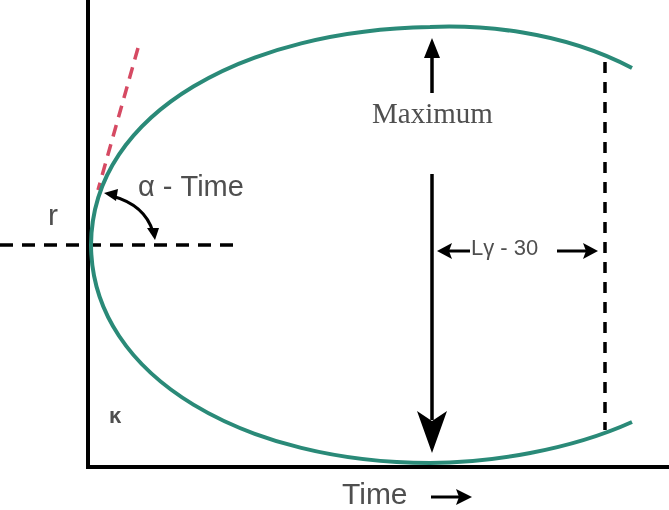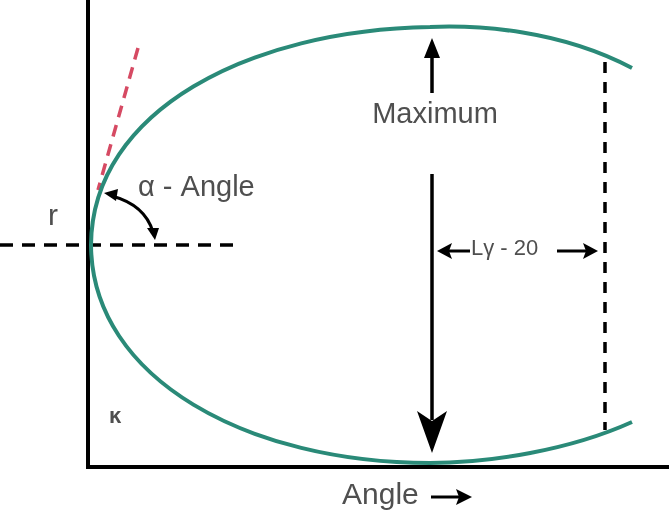"Maximum" .lbl-max { font-family: none -> Liberation Serif, serif; text-align: center -> none }
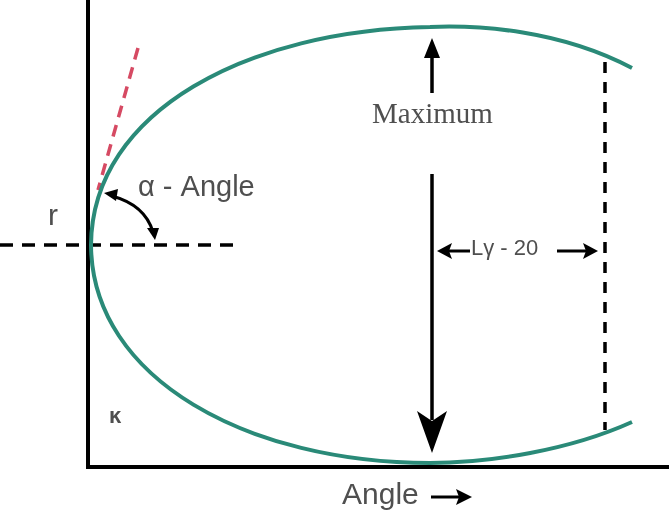"α - Angle" div.lbl { text: Angle -> Time }
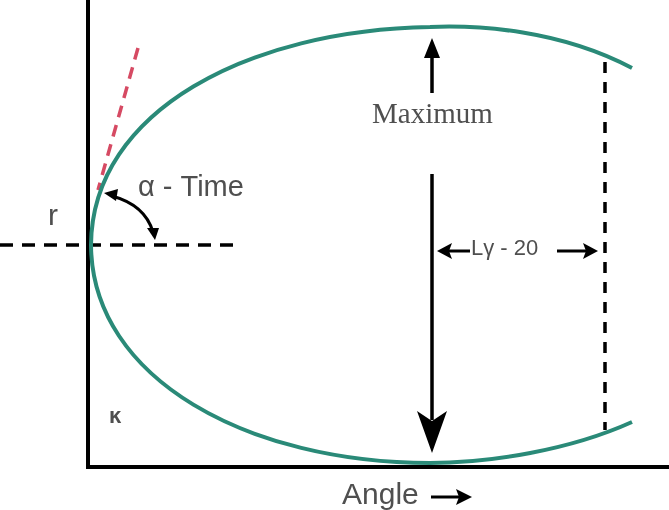"Lγ - 20" div.lbl { text: 20 -> 30 }
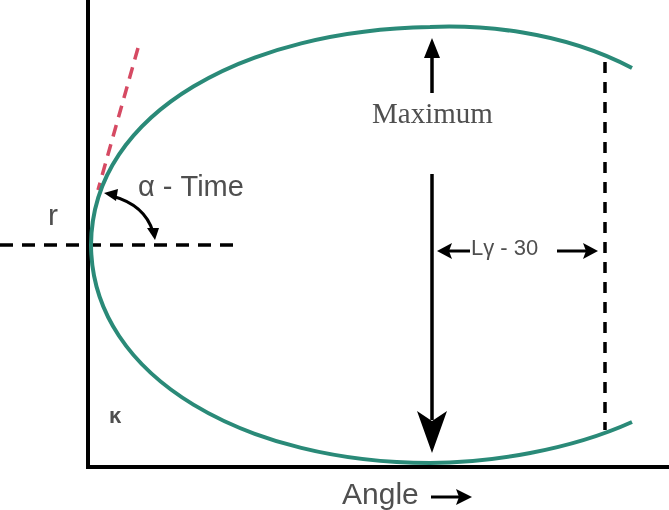"Angle" div.lbl { text: Angle -> Time }
